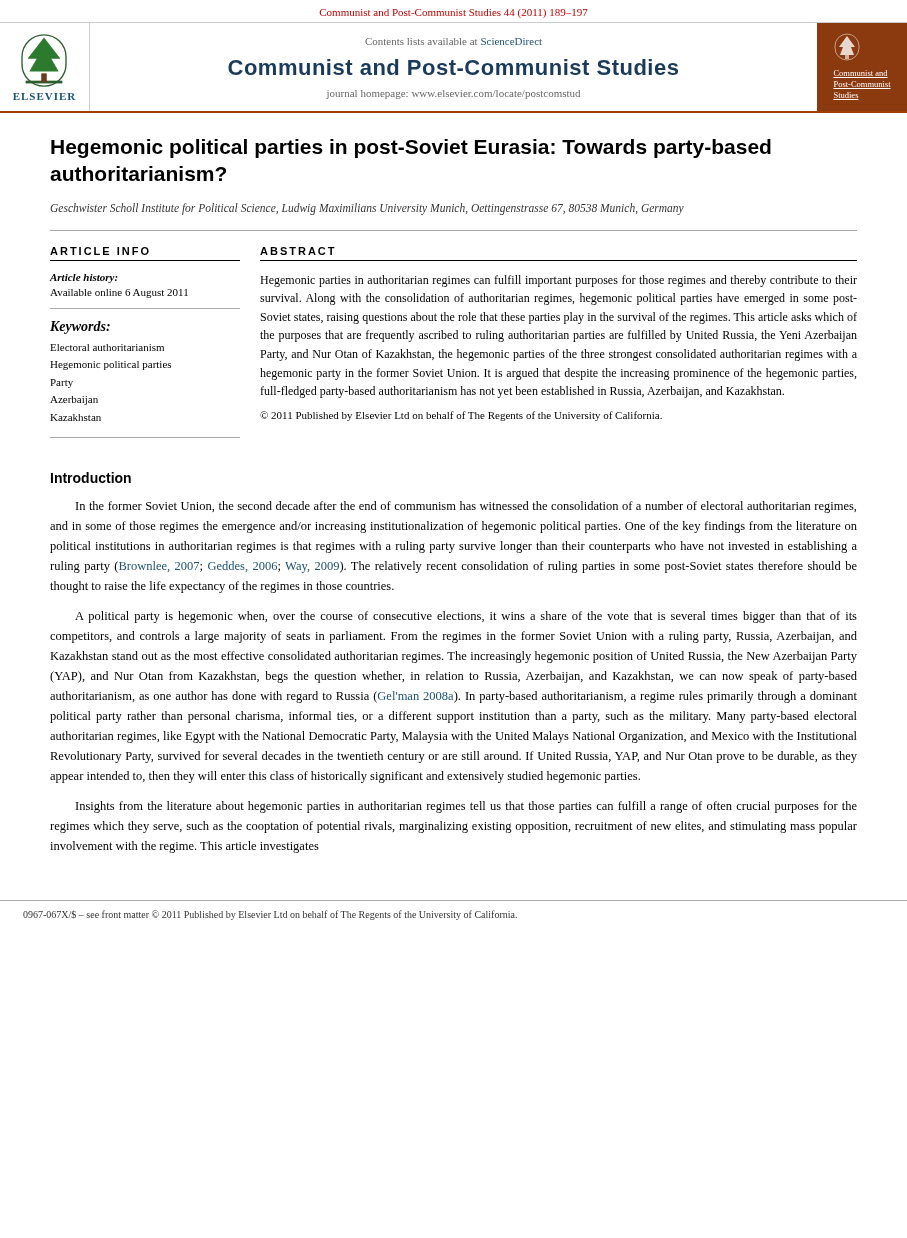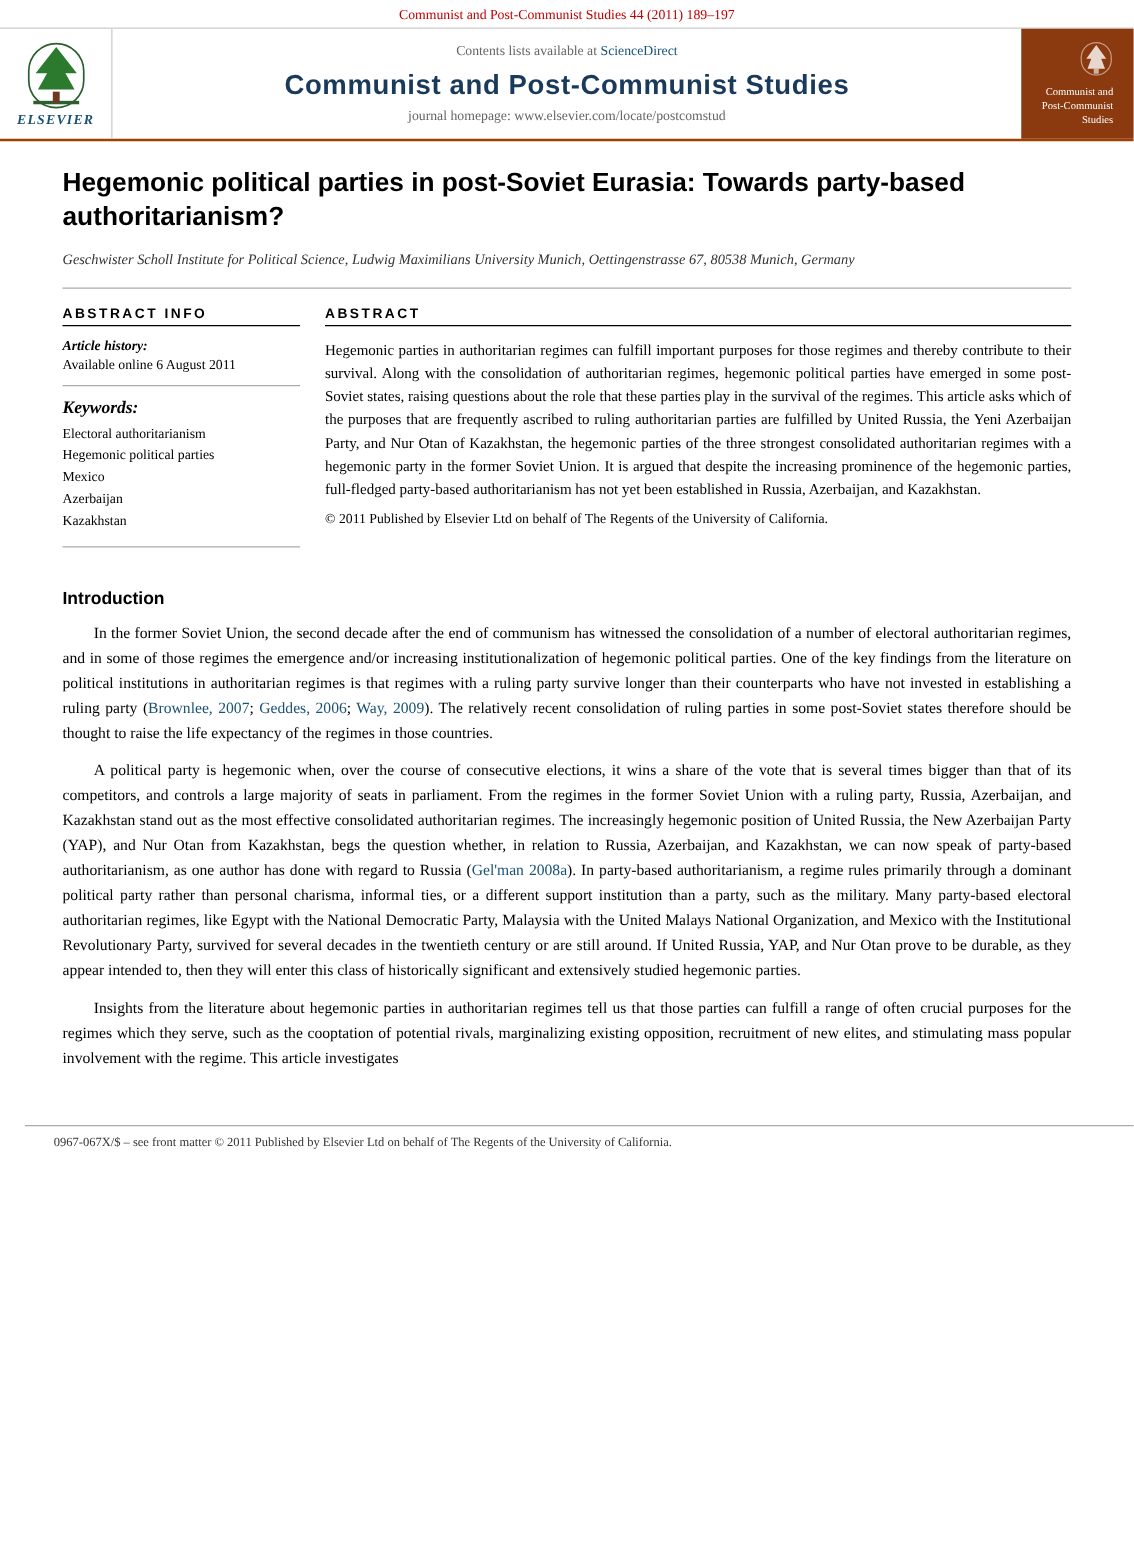"Communist and" .journal-logo-box { text-align: right -> left; text-decoration: none -> underline }
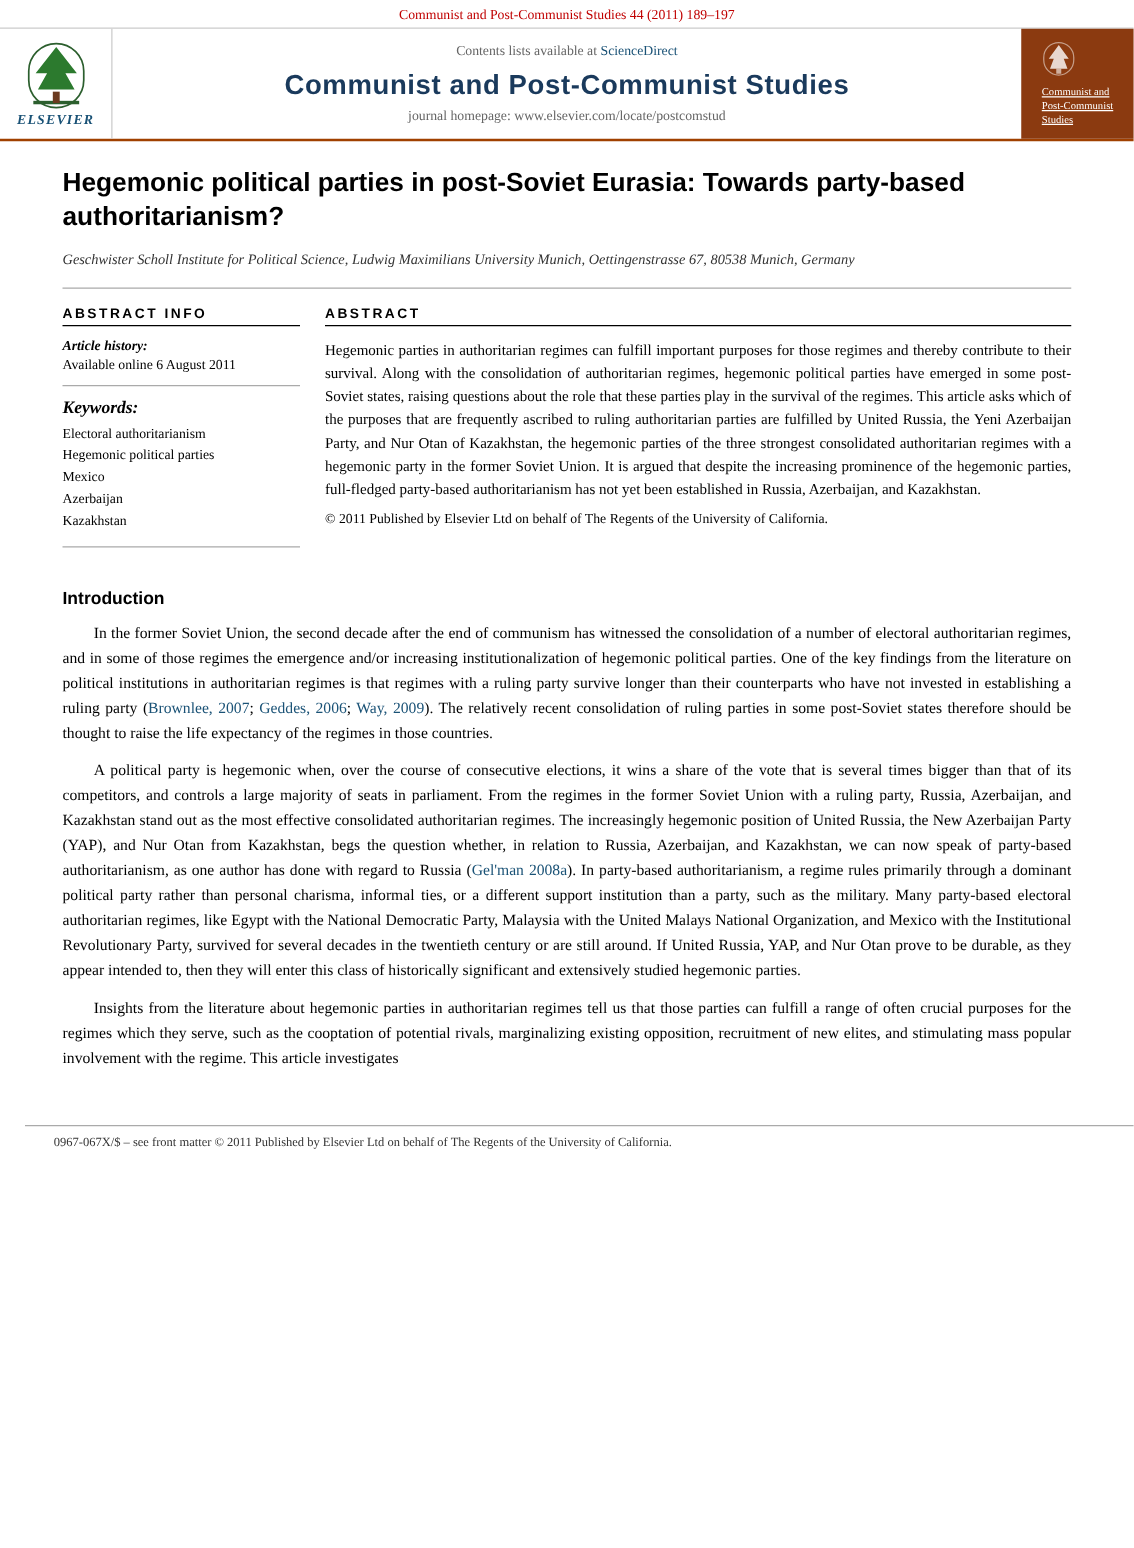"ELSEVIER" .elsevier-logo { font-style: italic -> none }
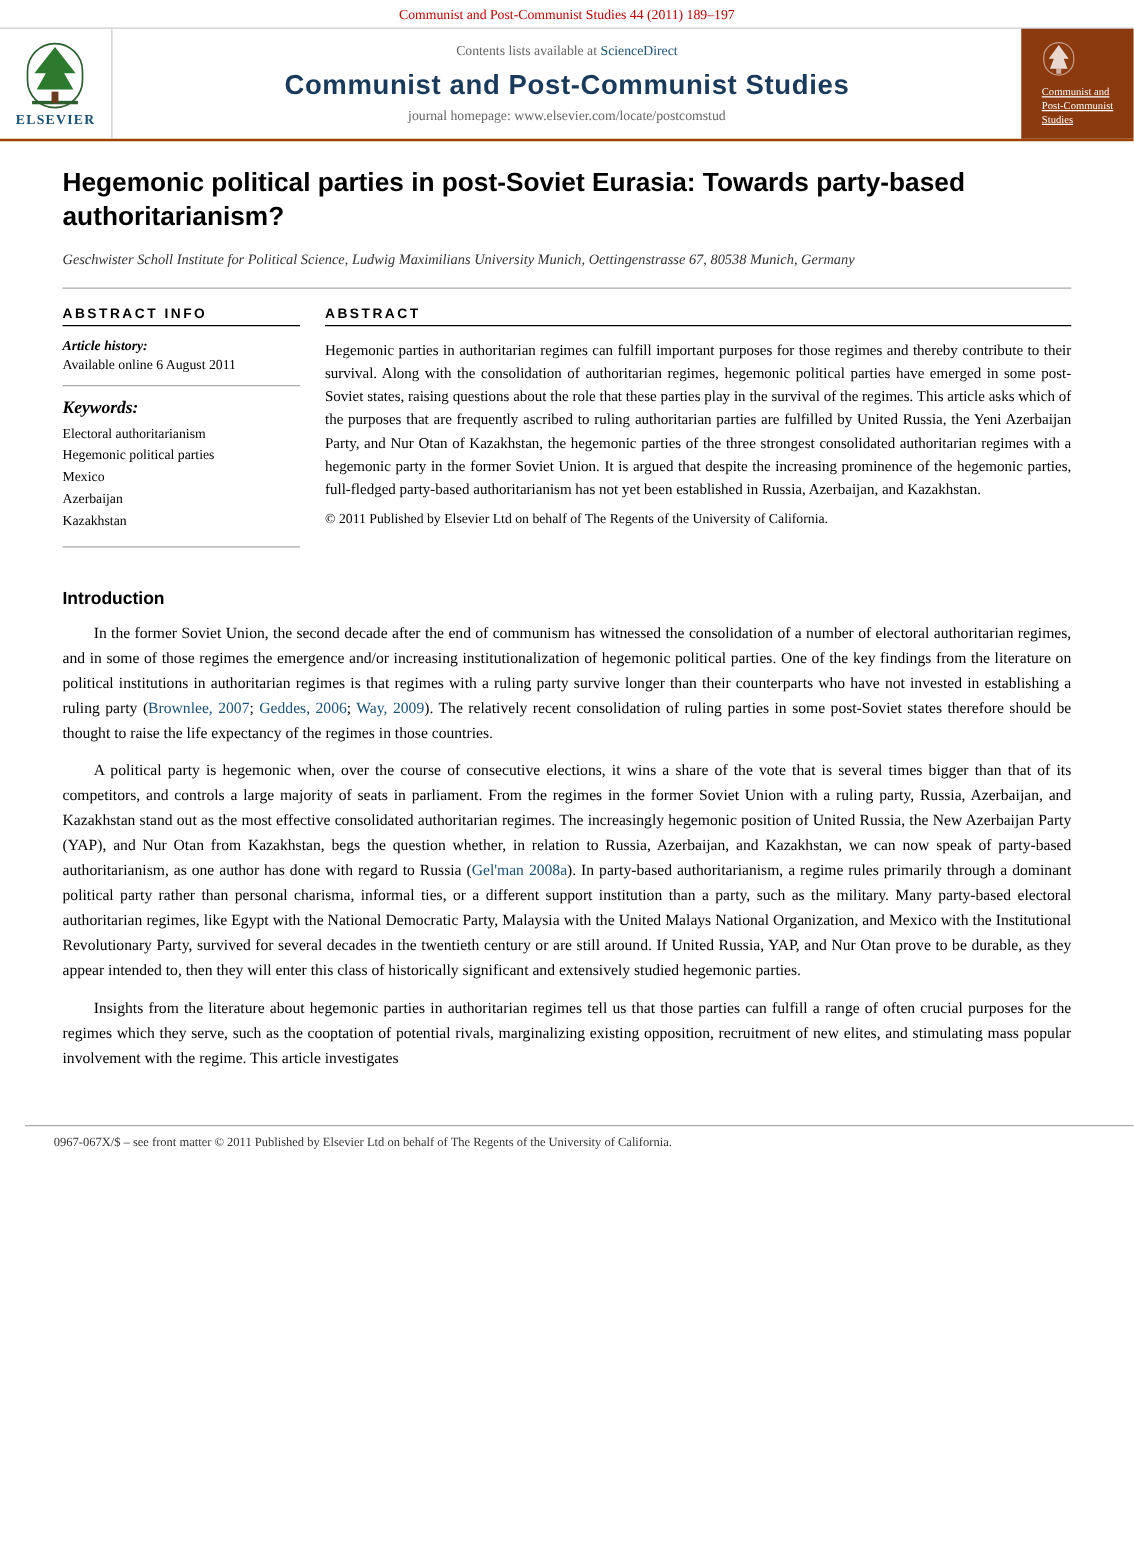"ABSTRACT INFO" div.col-header { text: ABSTRACT -> ARTICLE }
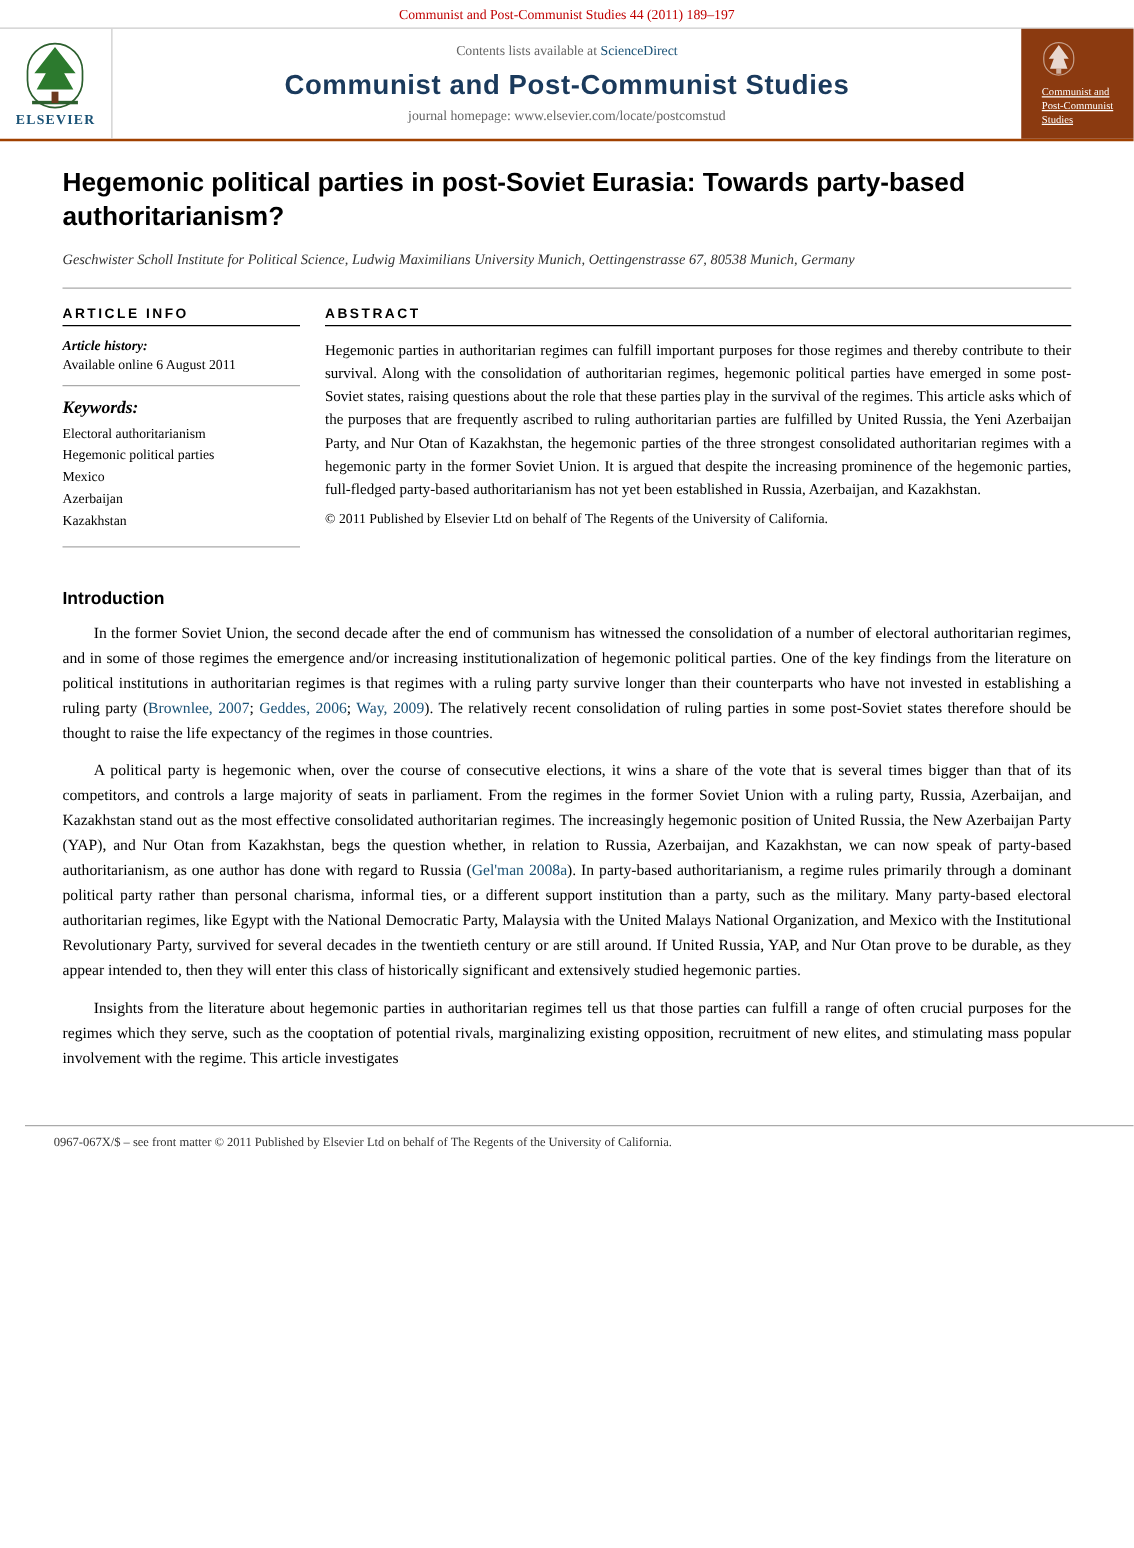"Mexico" div.keyword-item { text: Mexico -> Party }
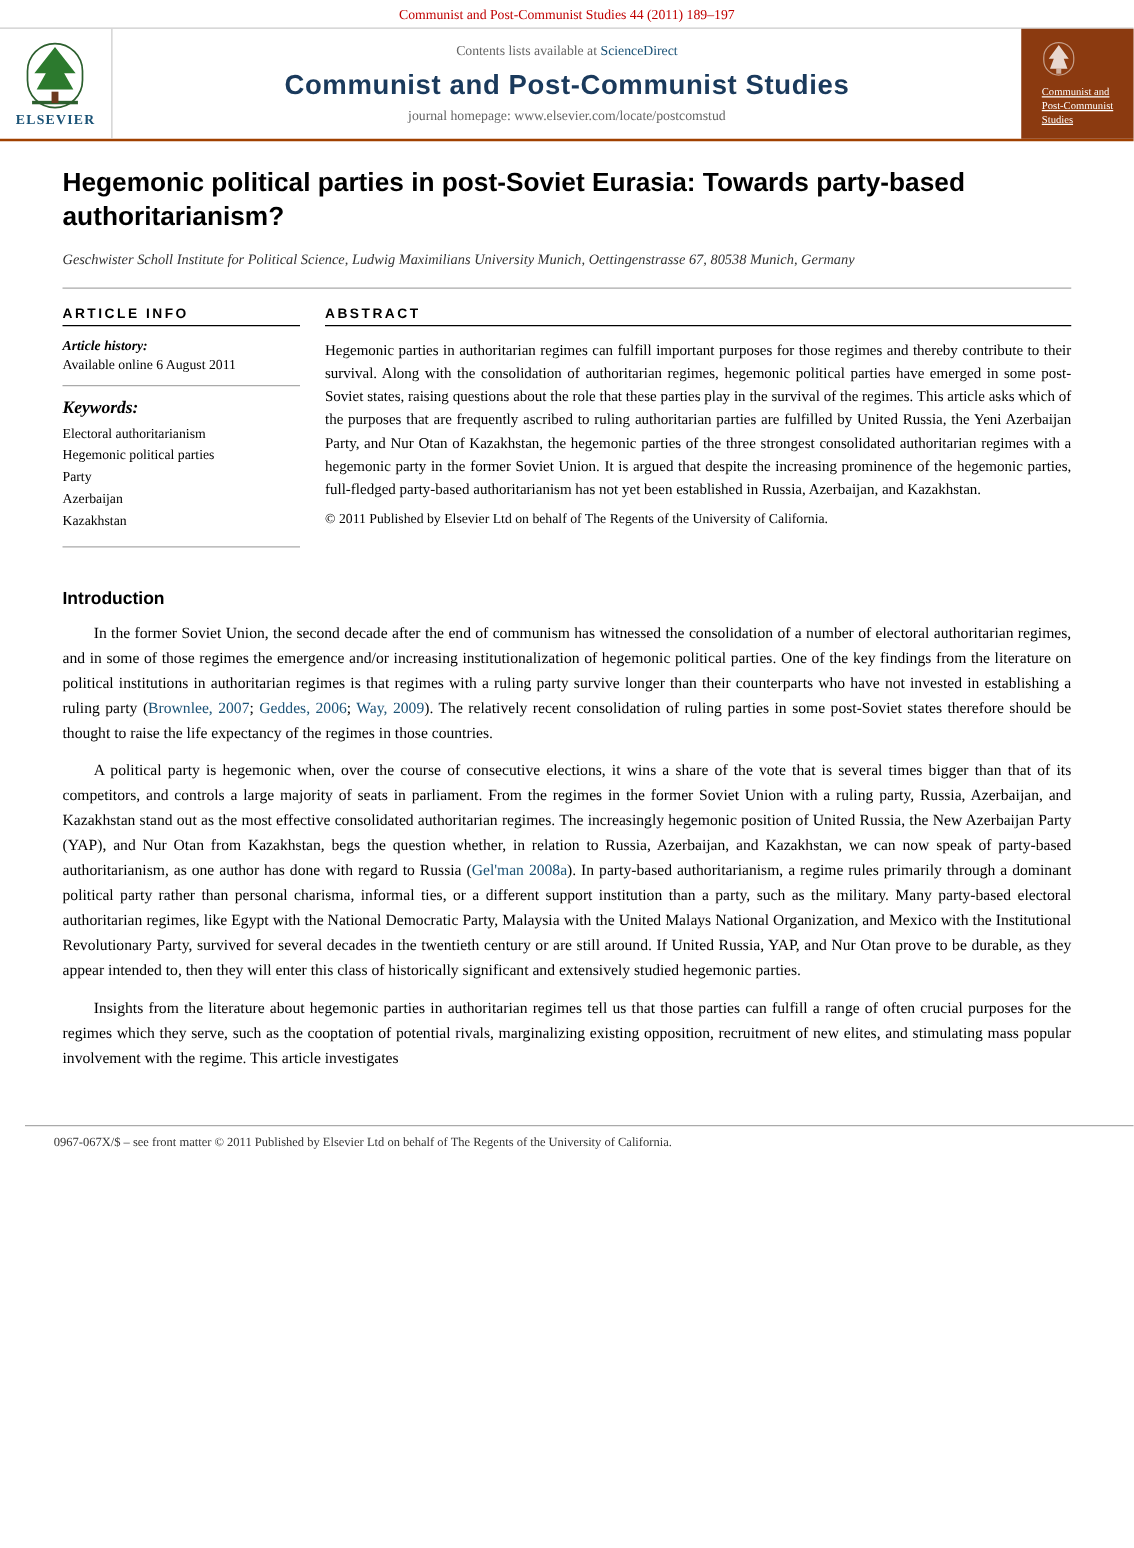"0967-067X/$ – see front matter" .page-footer { margin-left: 20px -> none }
